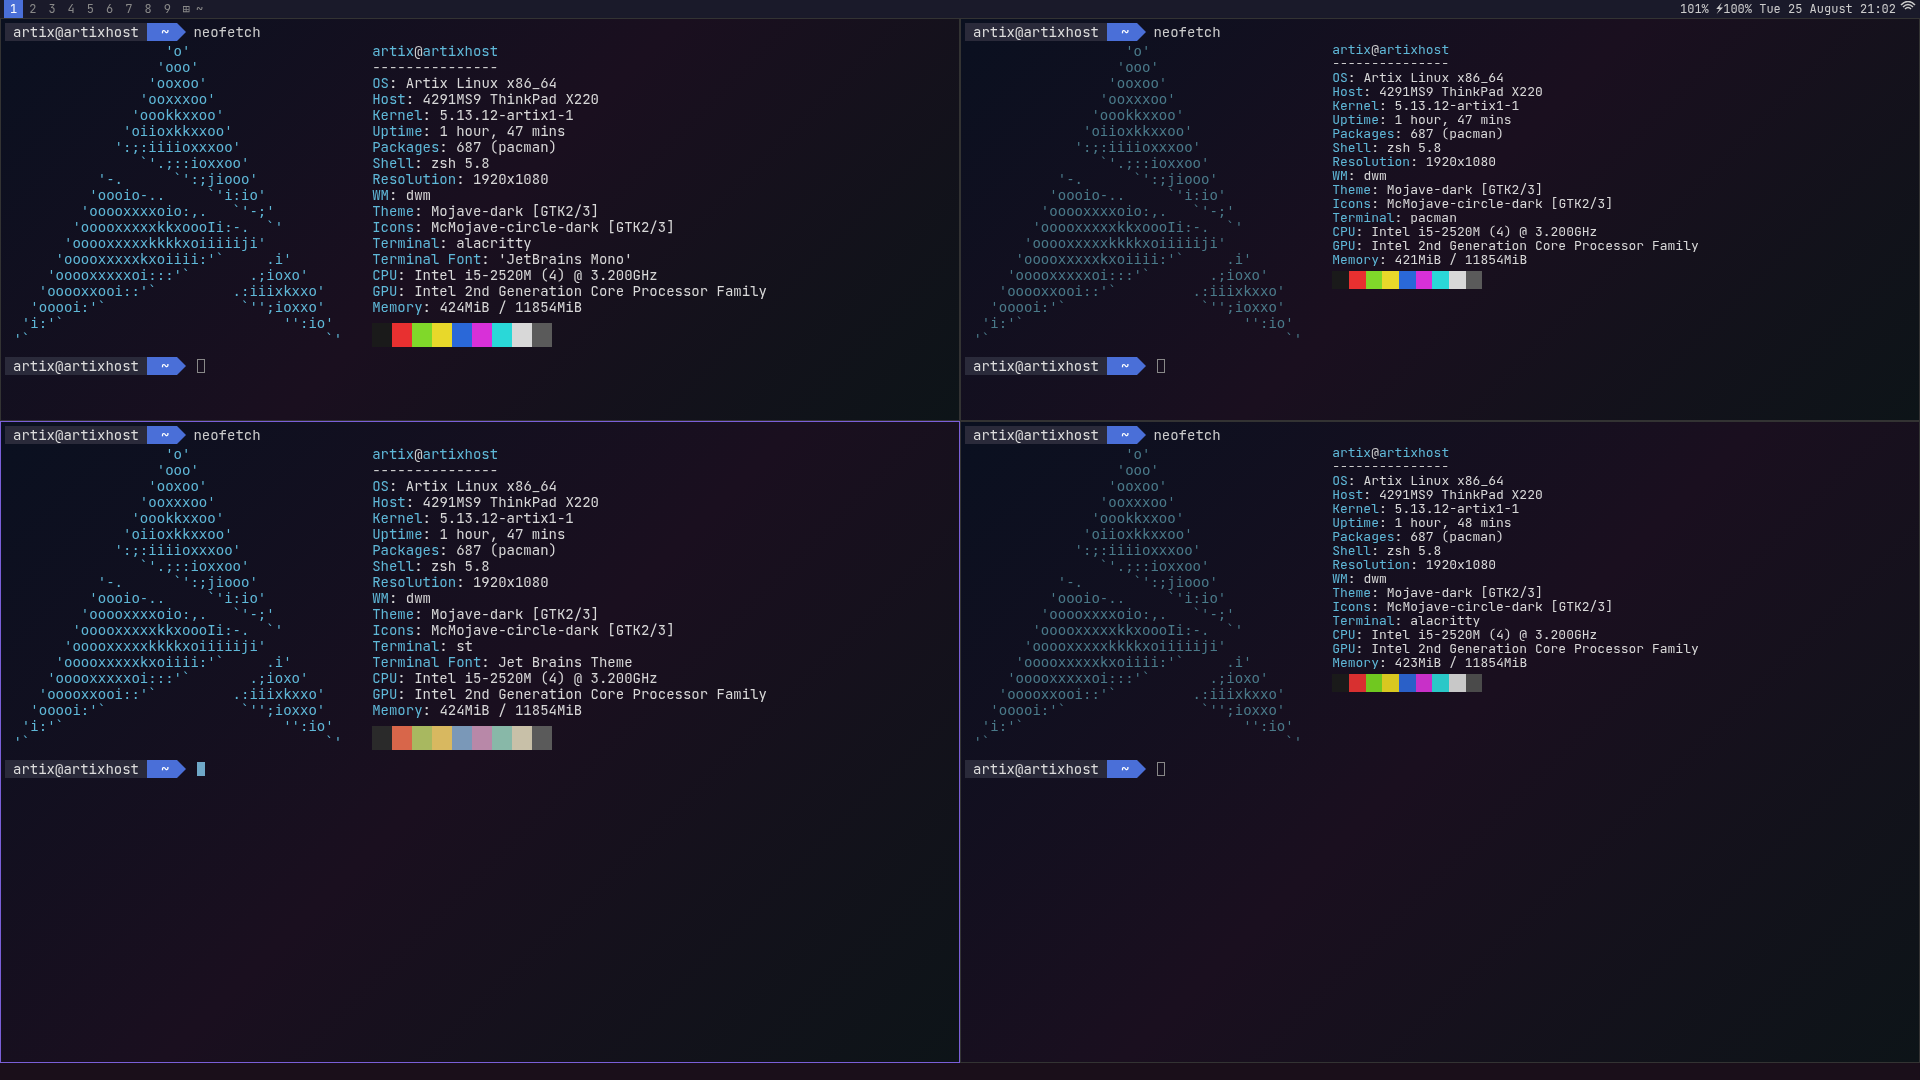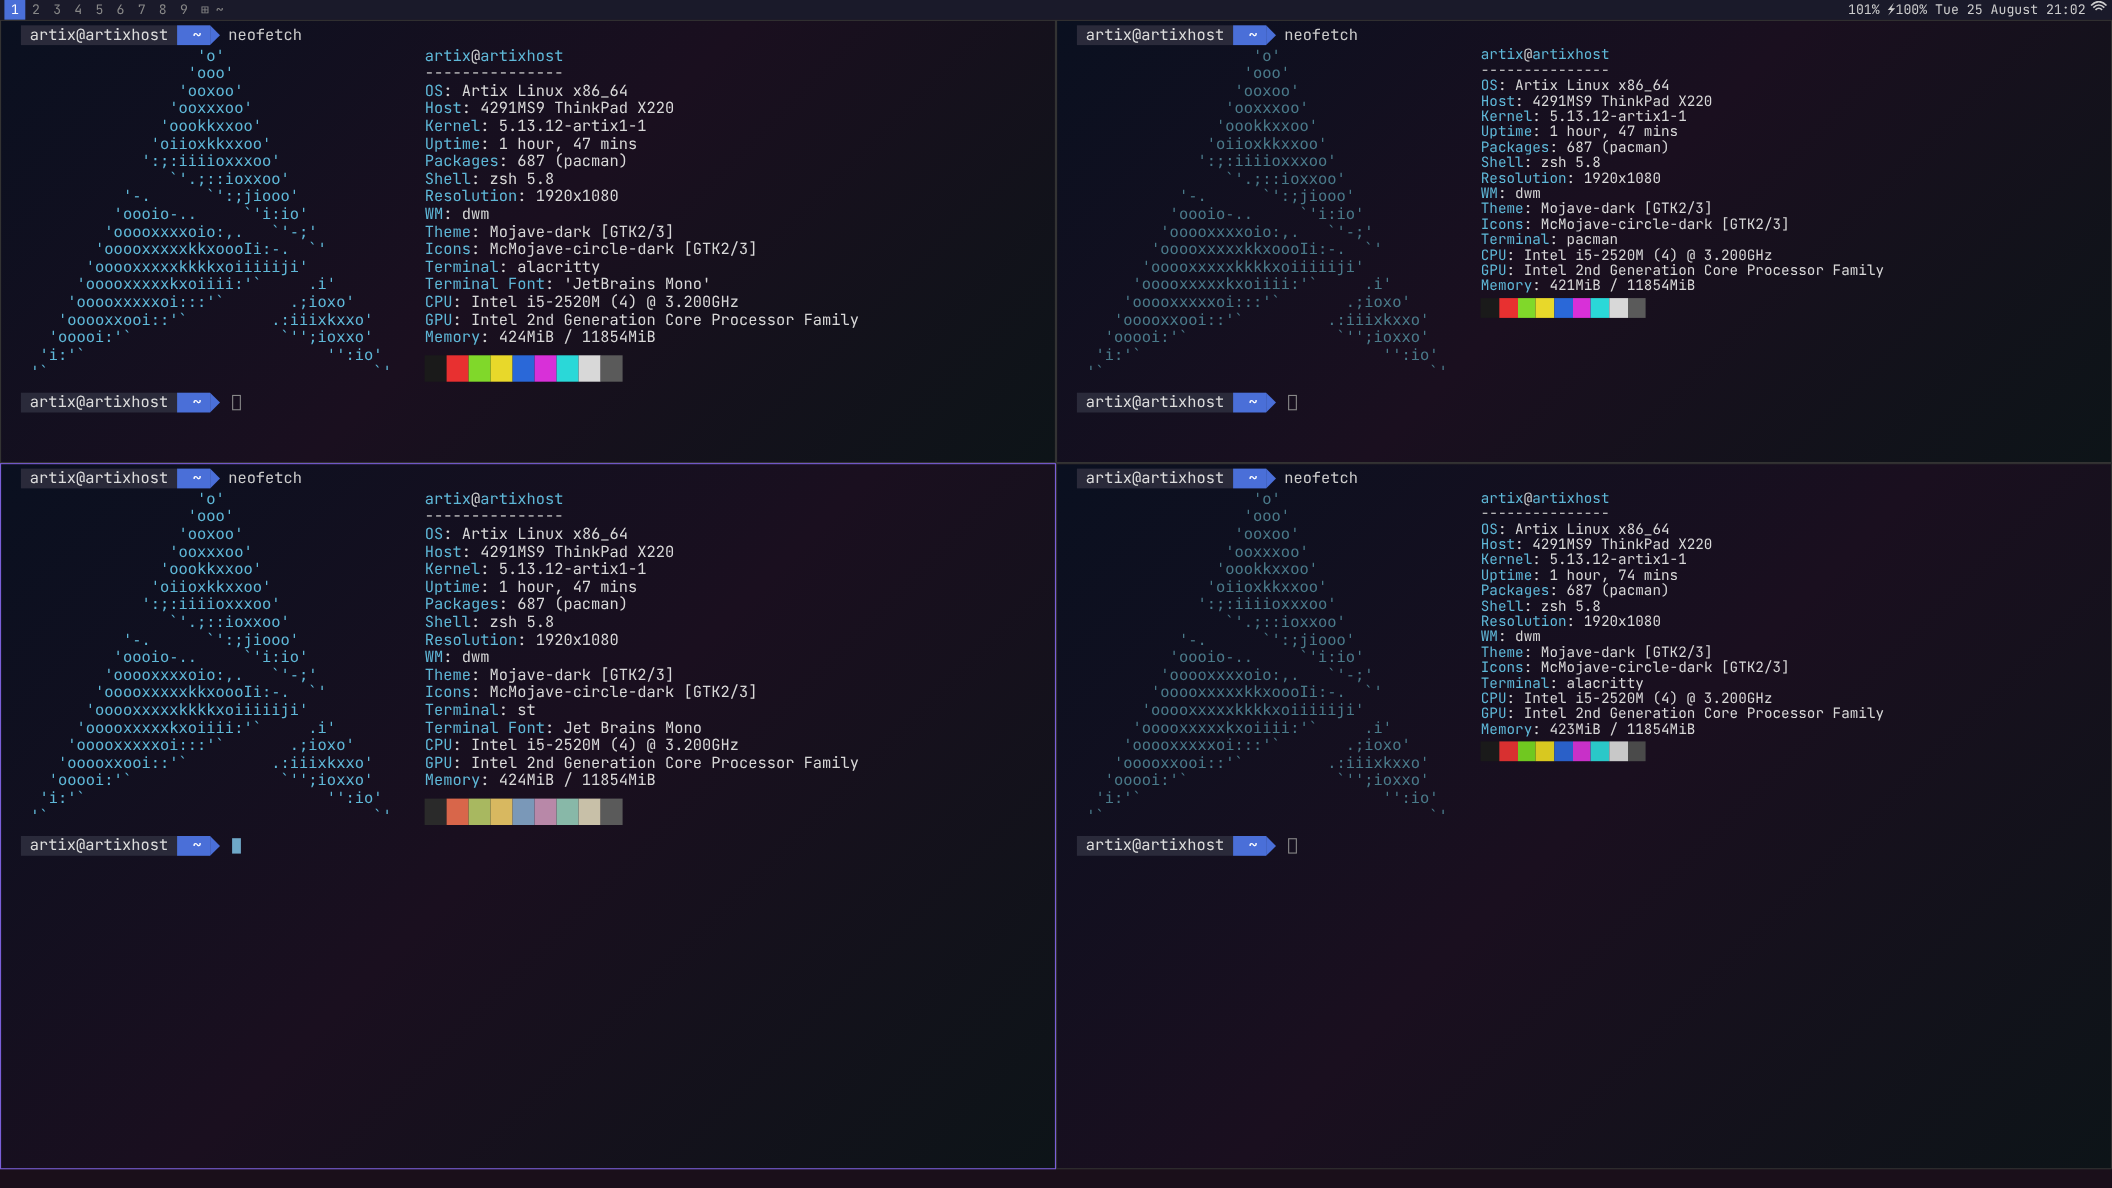"artix@artixhost" .pane { padding: 4px 18px -> 4px 4px }
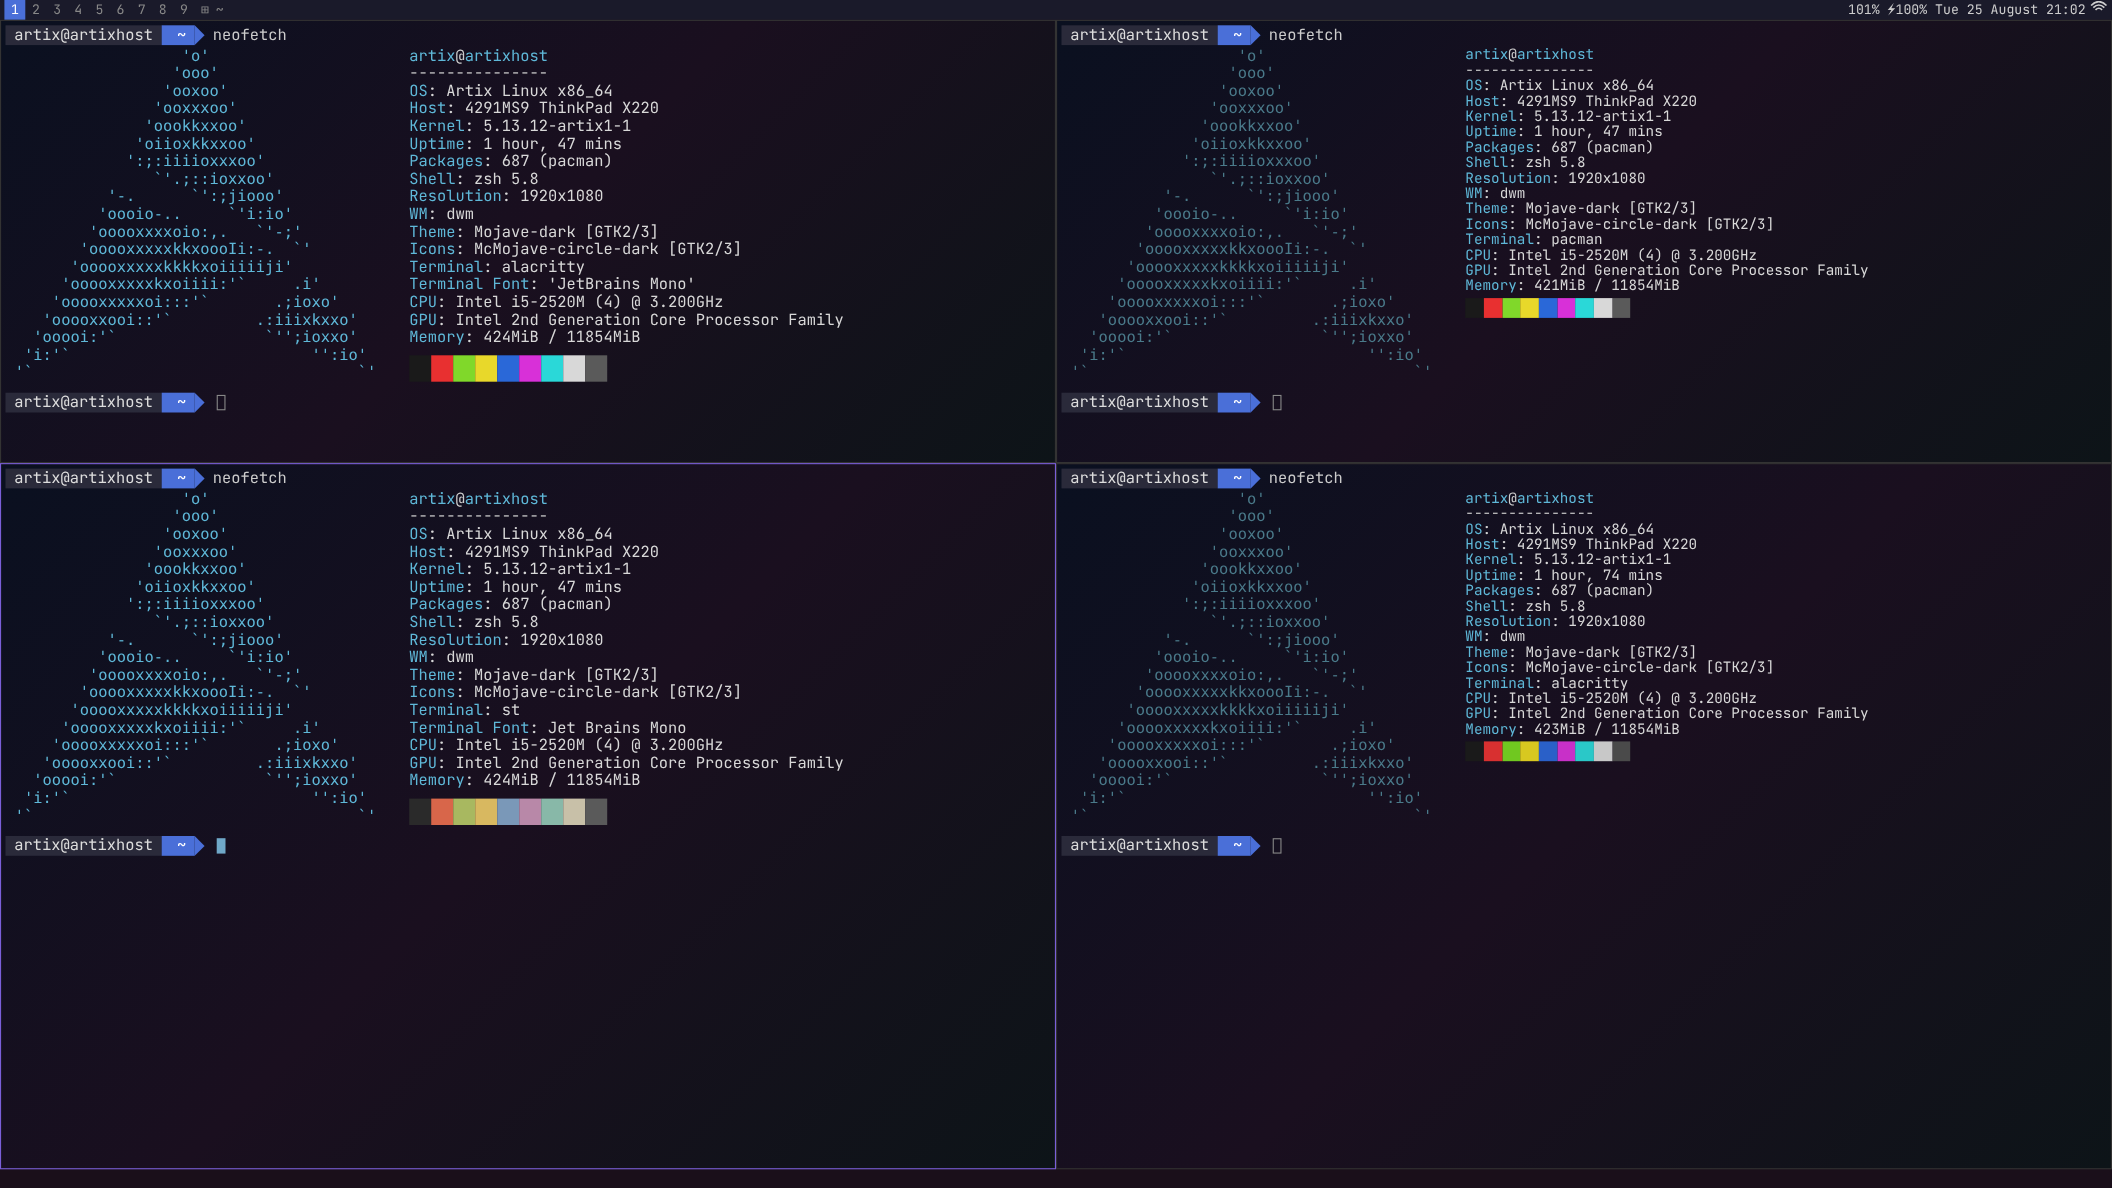"1 hour, 74 mins" span.iv { text: 74 -> 48 }
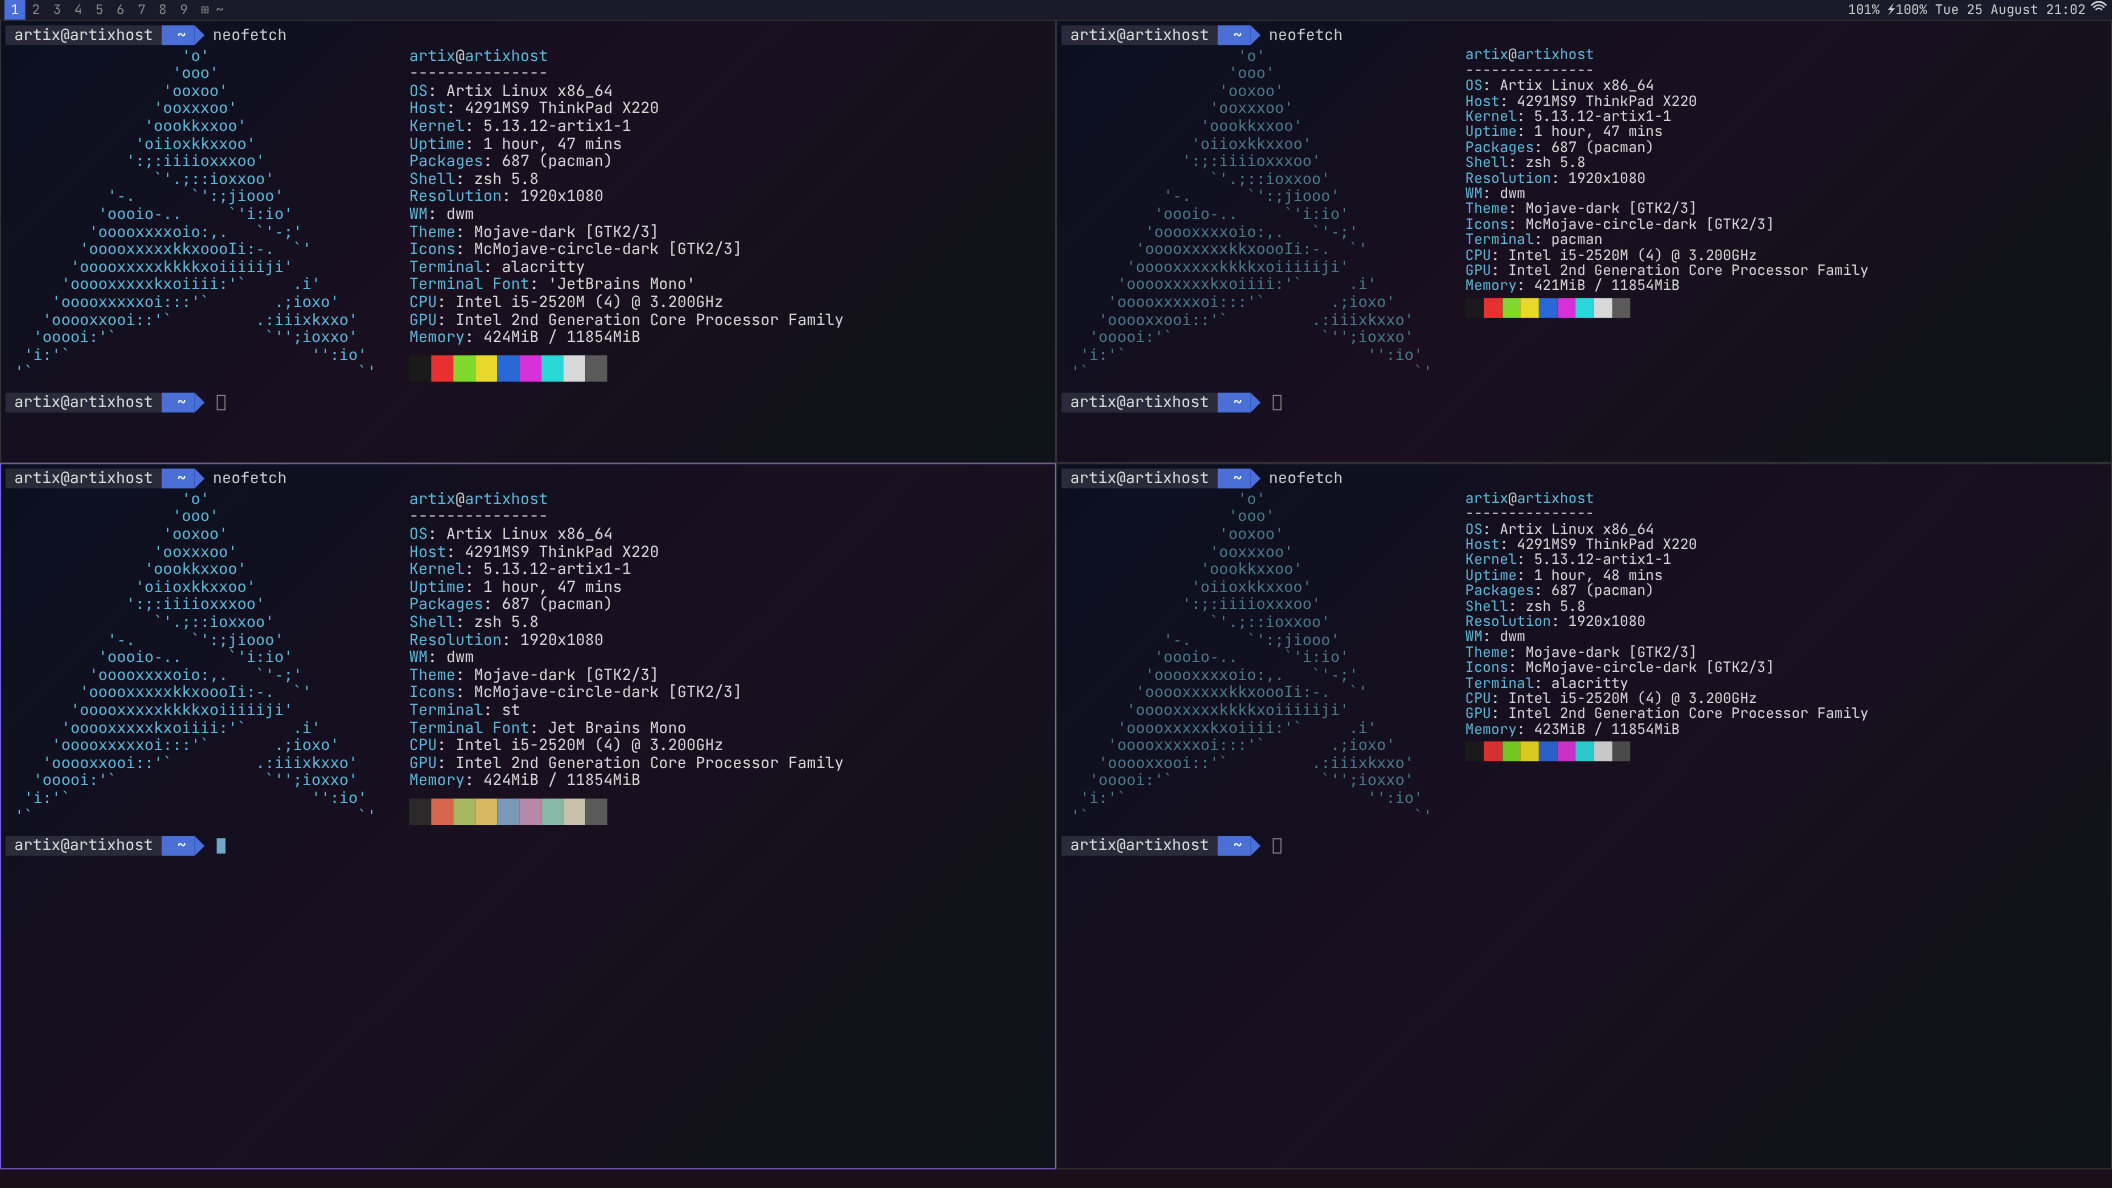"Jet Brains Mono" span.iv { text: Mono -> Theme }
